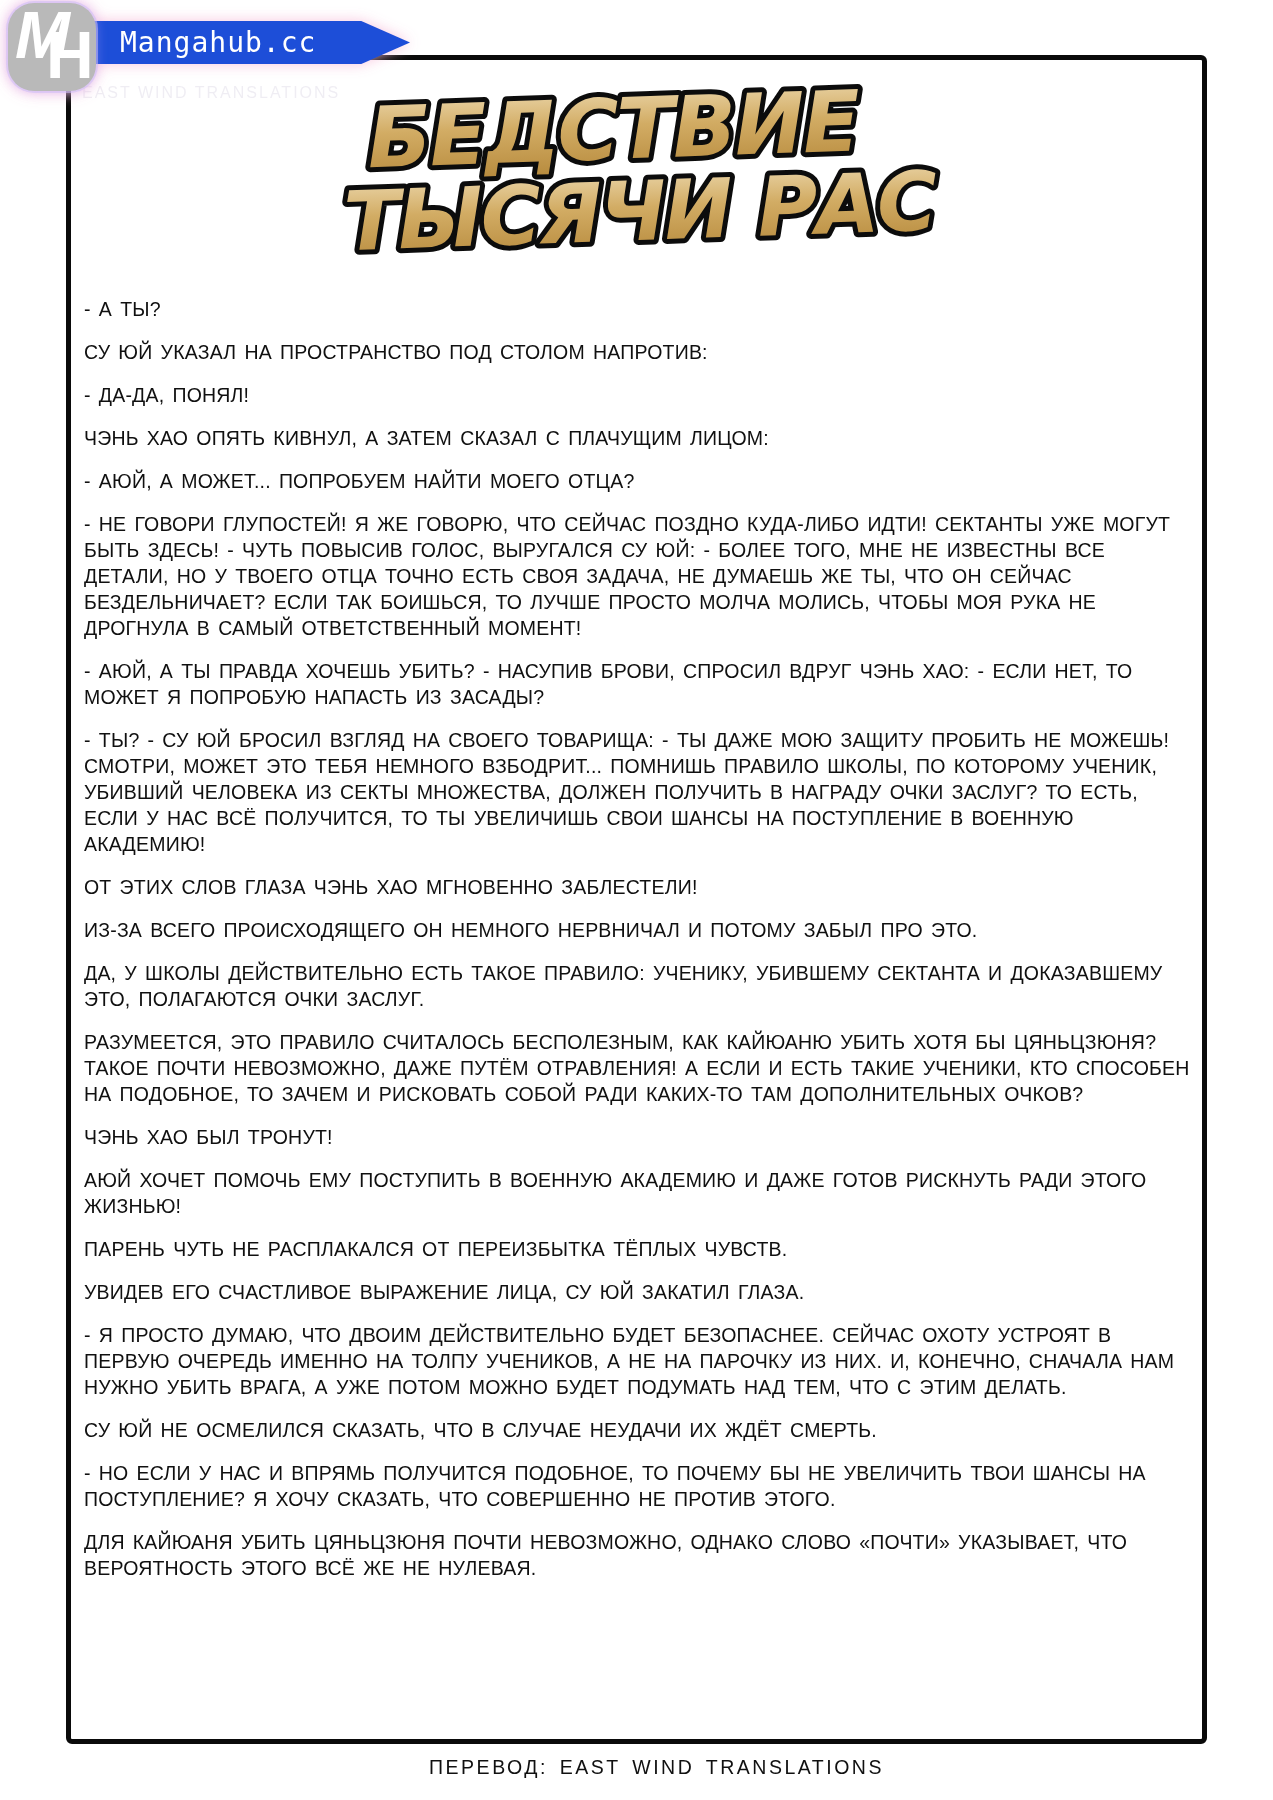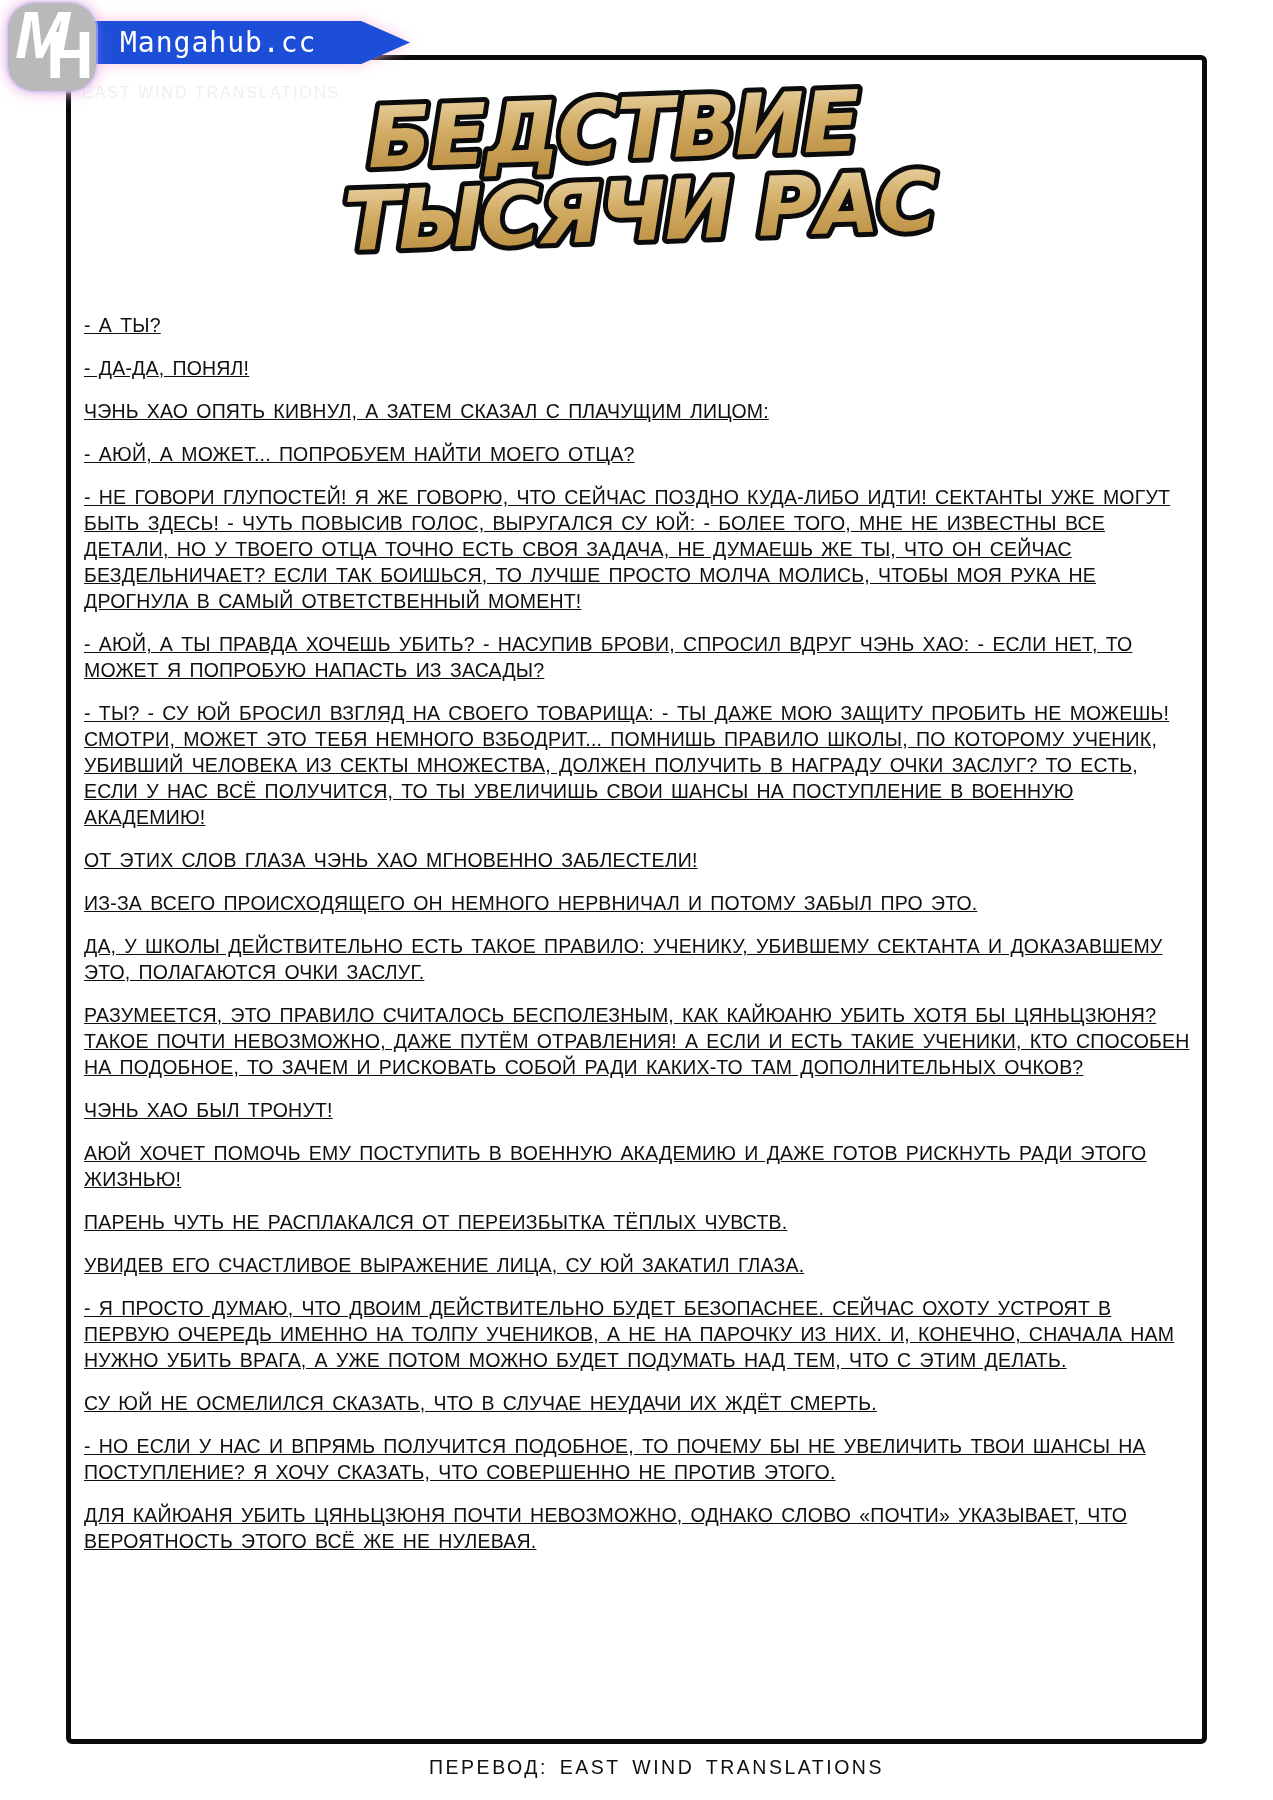"- А ТЫ?" .story p { margin: 16px 0 17px 0 -> 0 0 17px 0; text-decoration: underline -> none }
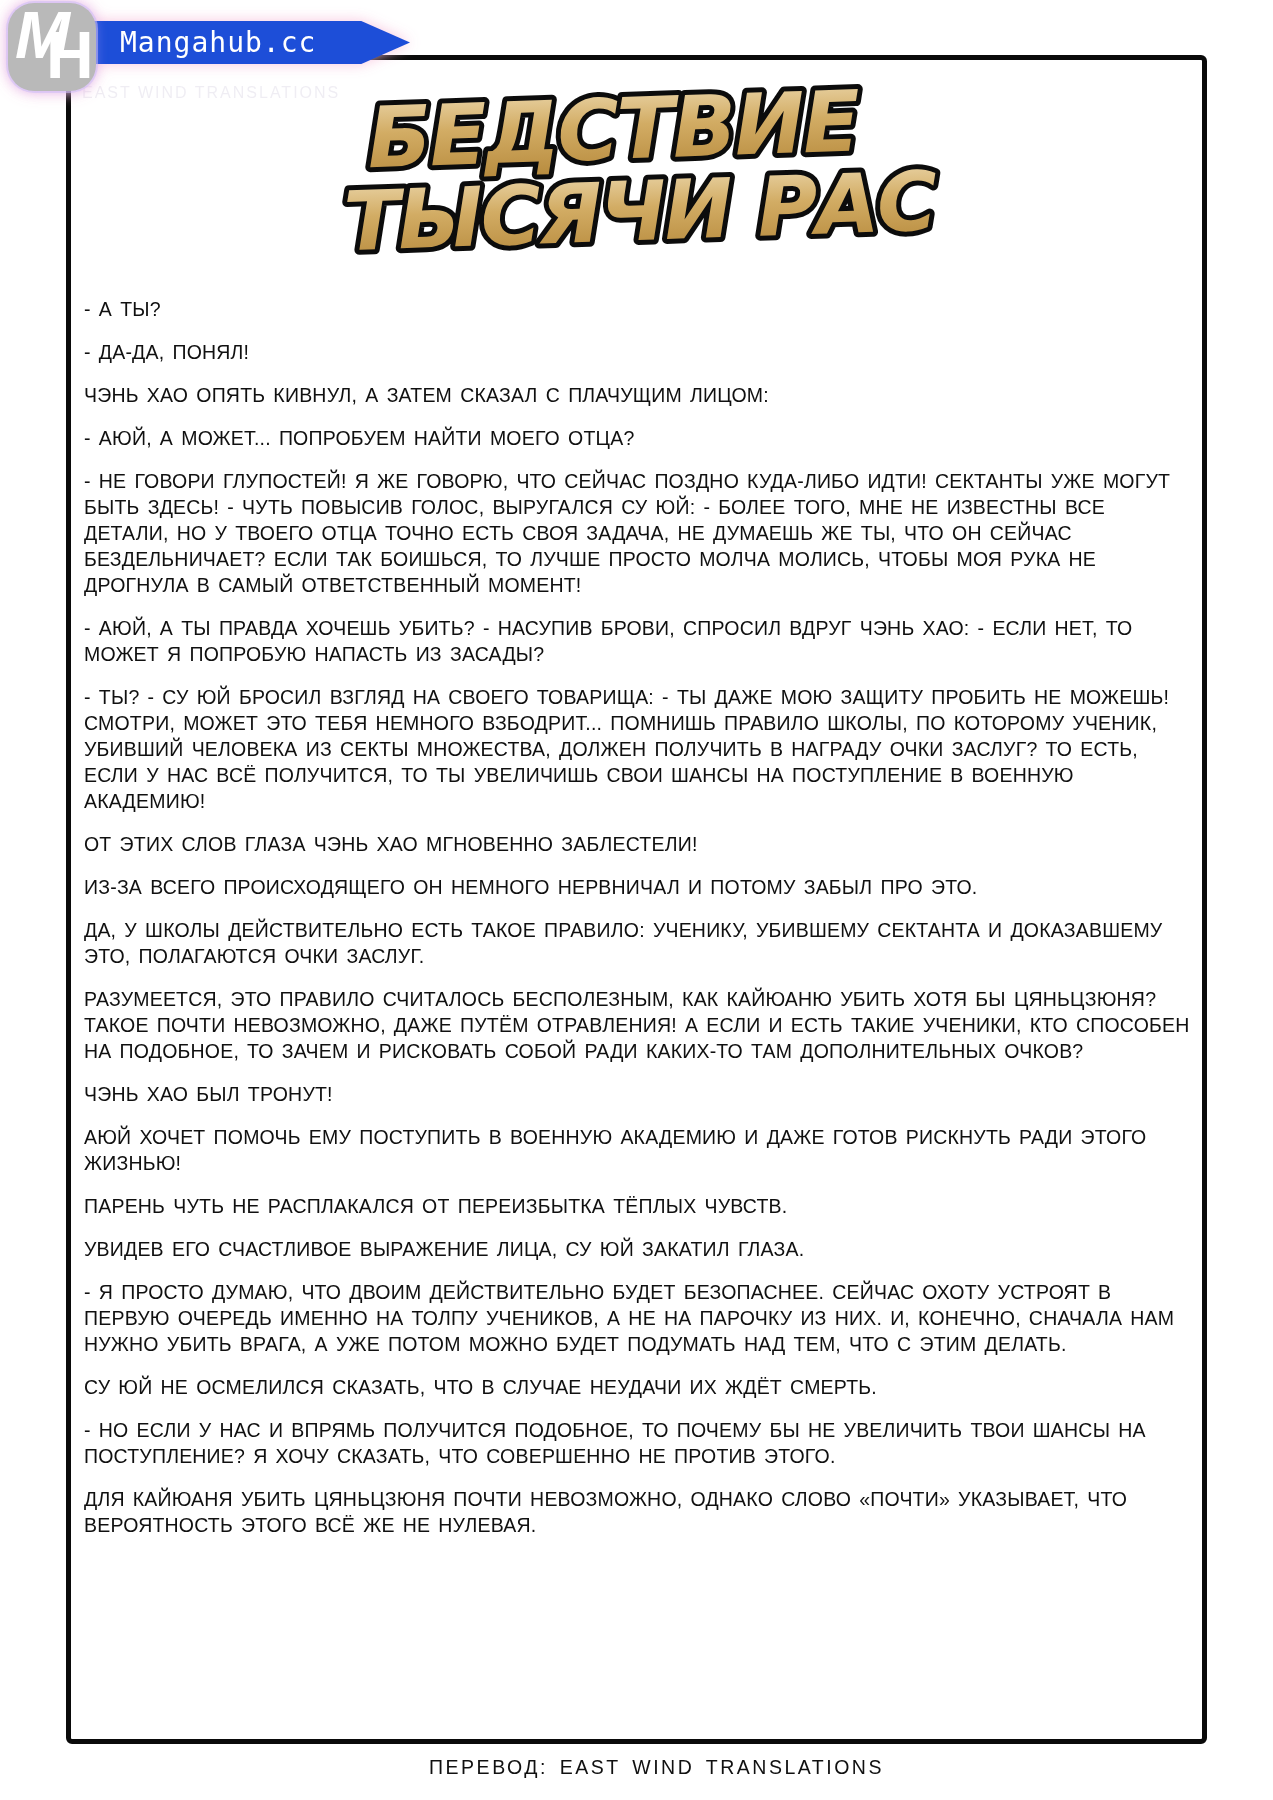"СУ ЮЙ УКАЗАЛ НА ПРОСТРАНСТВО" p { html: none -> <p>СУ ЮЙ УКАЗАЛ НА ПРОСТРАНСТВО ПОД СТОЛОМ НАПРОТИВ:</p> }
